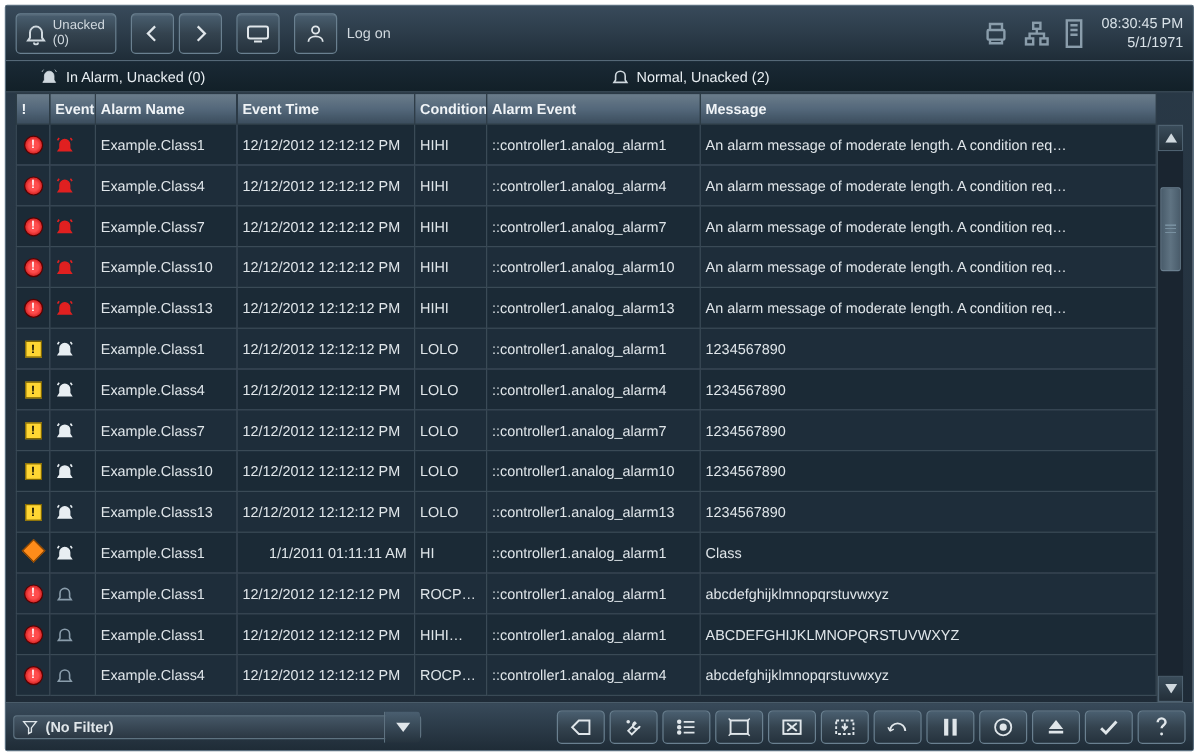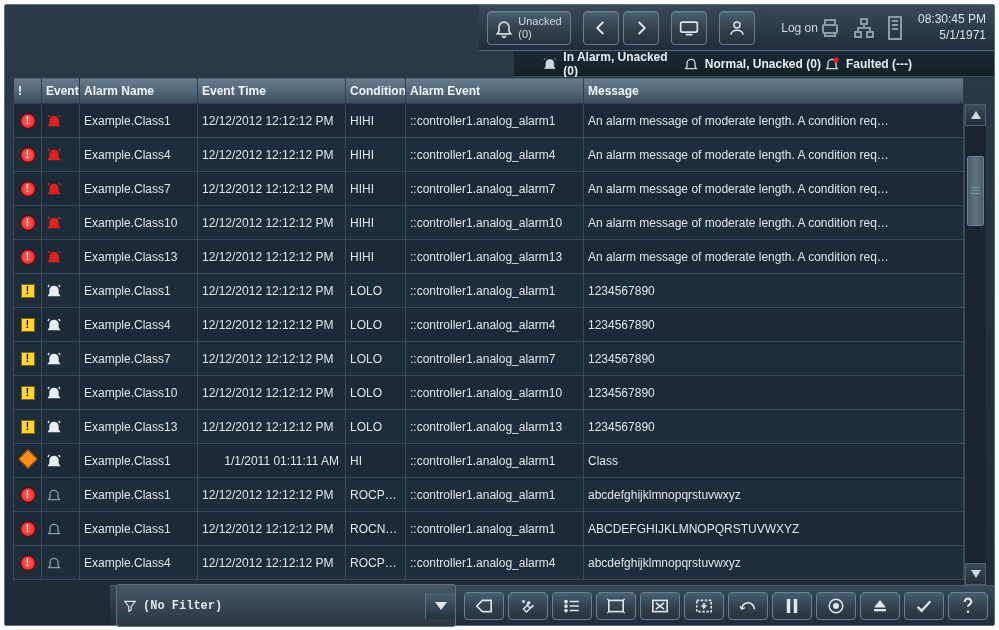"Unacked" .app { align-items: flex-end -> none }
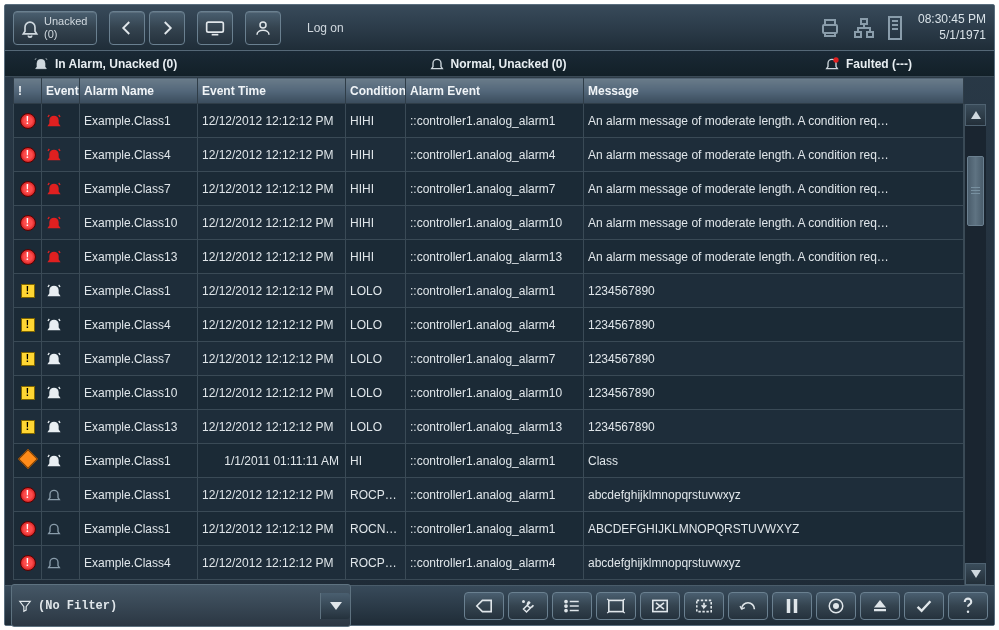"Log on" .topbar .logon { margin-left: 22px -> 4px }
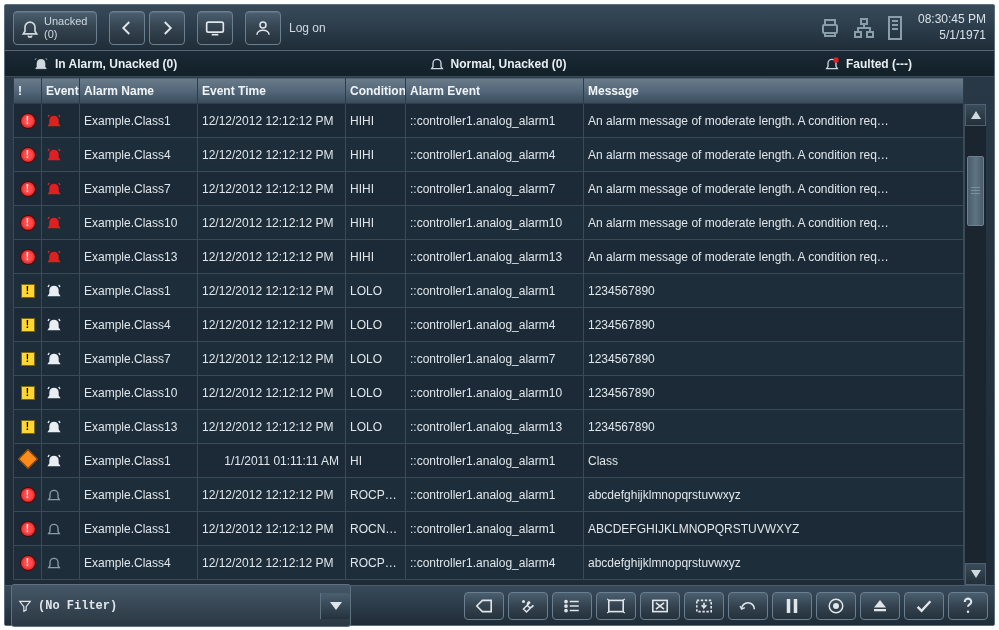"In Alarm, Unacked (0)" .filter-tab { font-weight: bold -> normal }
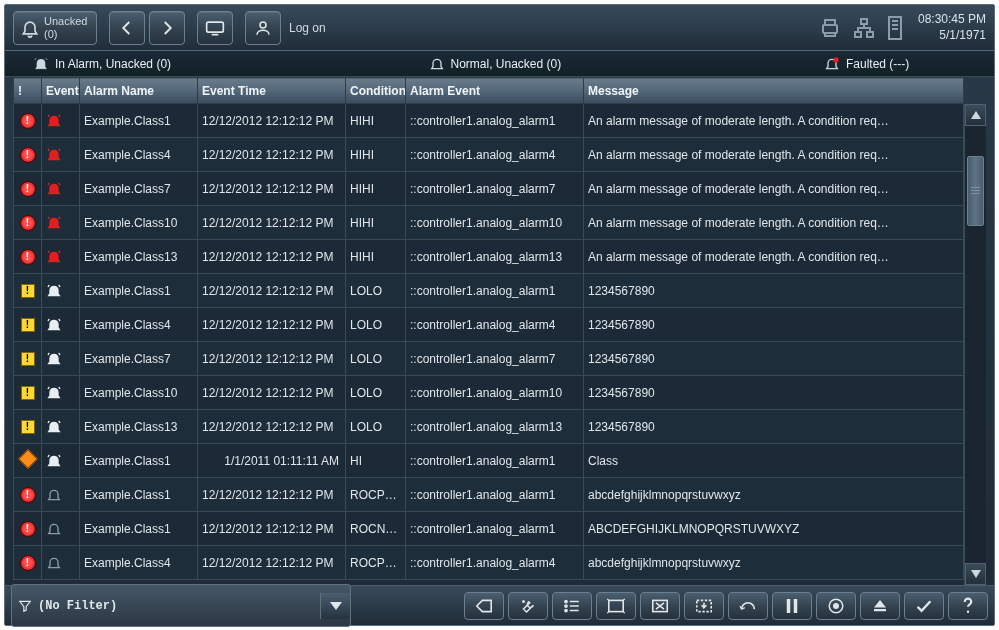"Normal, Unacked (0)" span { text: 0 -> 2 }
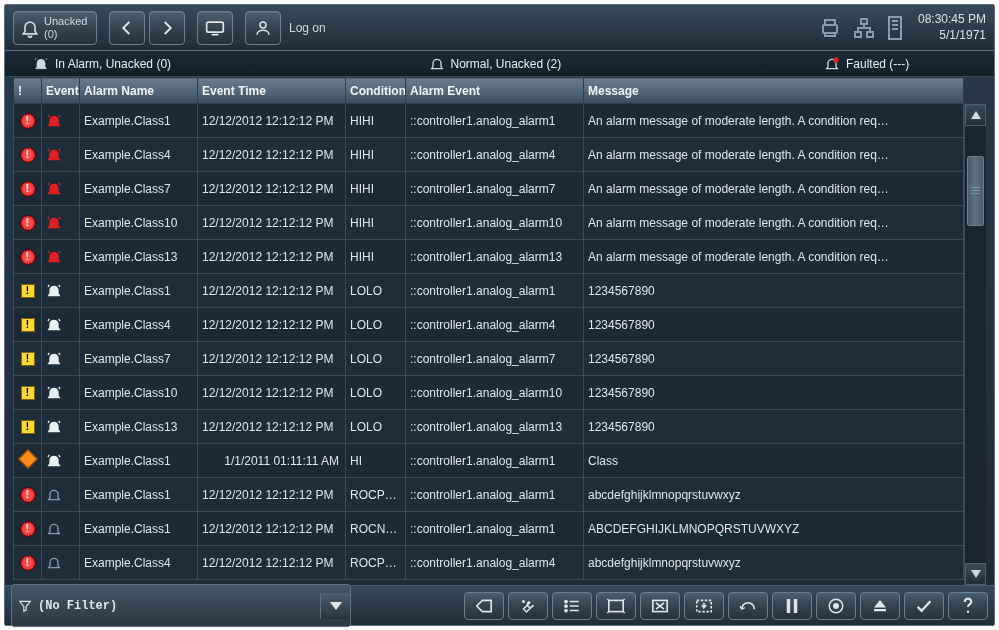"Faulted (---)" div.filter-tab { html: <div> <svg> <path></path> <circle></circle> </svg> <span>Faulted (---)</span> </div> -> none }
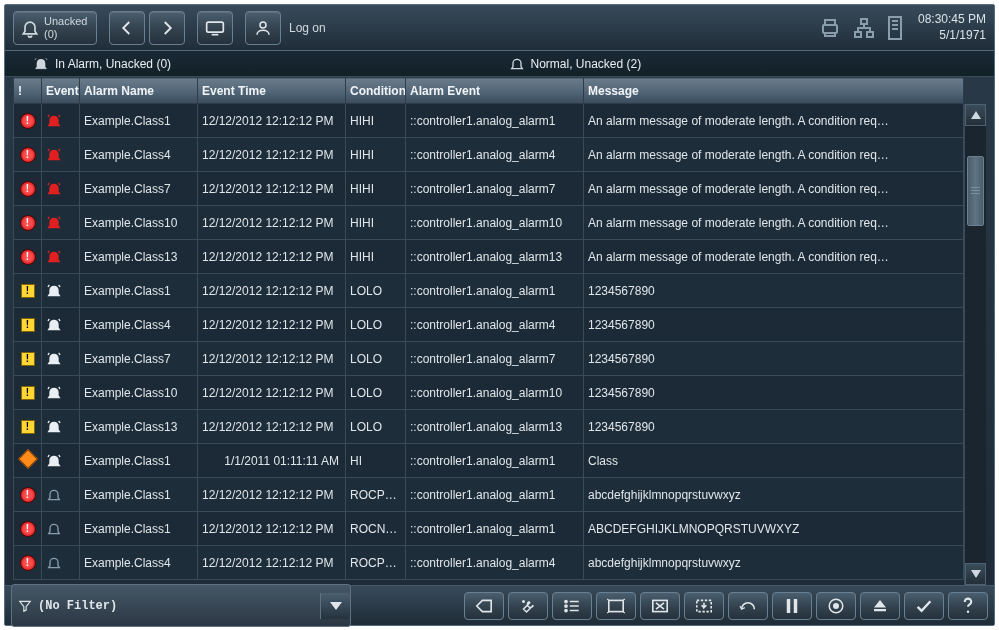"ROCN…" td { text: ROCN -> HIHI }
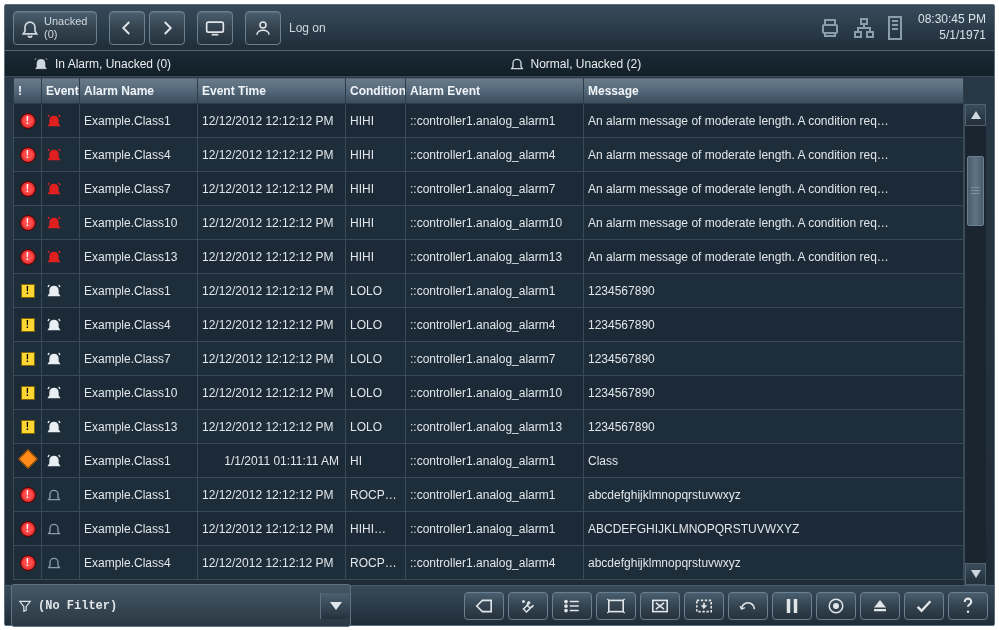"(No Filter)" .filter-combo { font-family: Liberation Mono, monospace -> none; height: 43px -> 20px }
